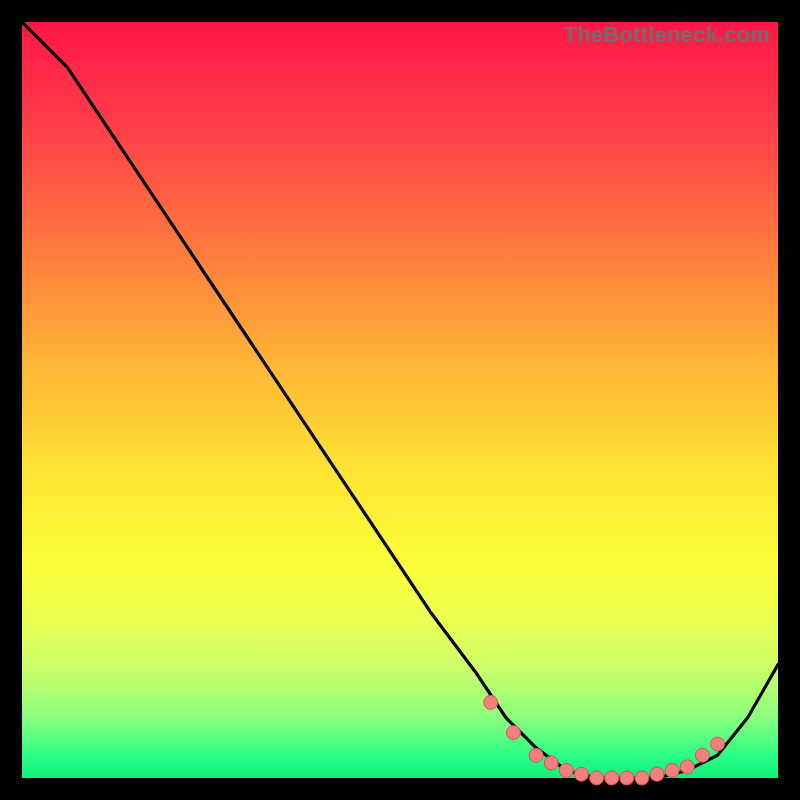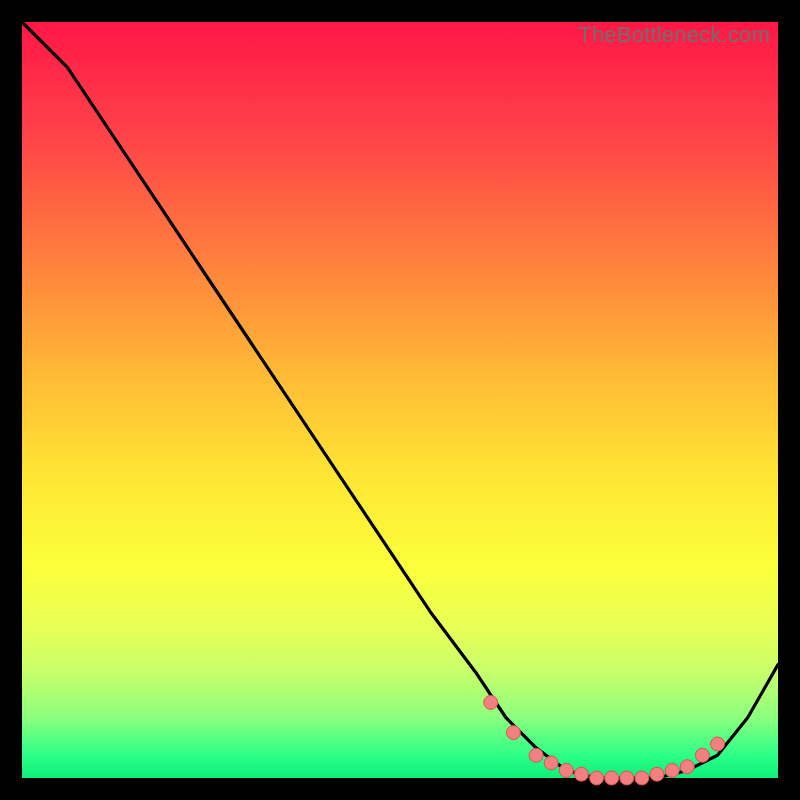"TheBottleneck.com" .watermark { font-weight: 400 -> 700 }
